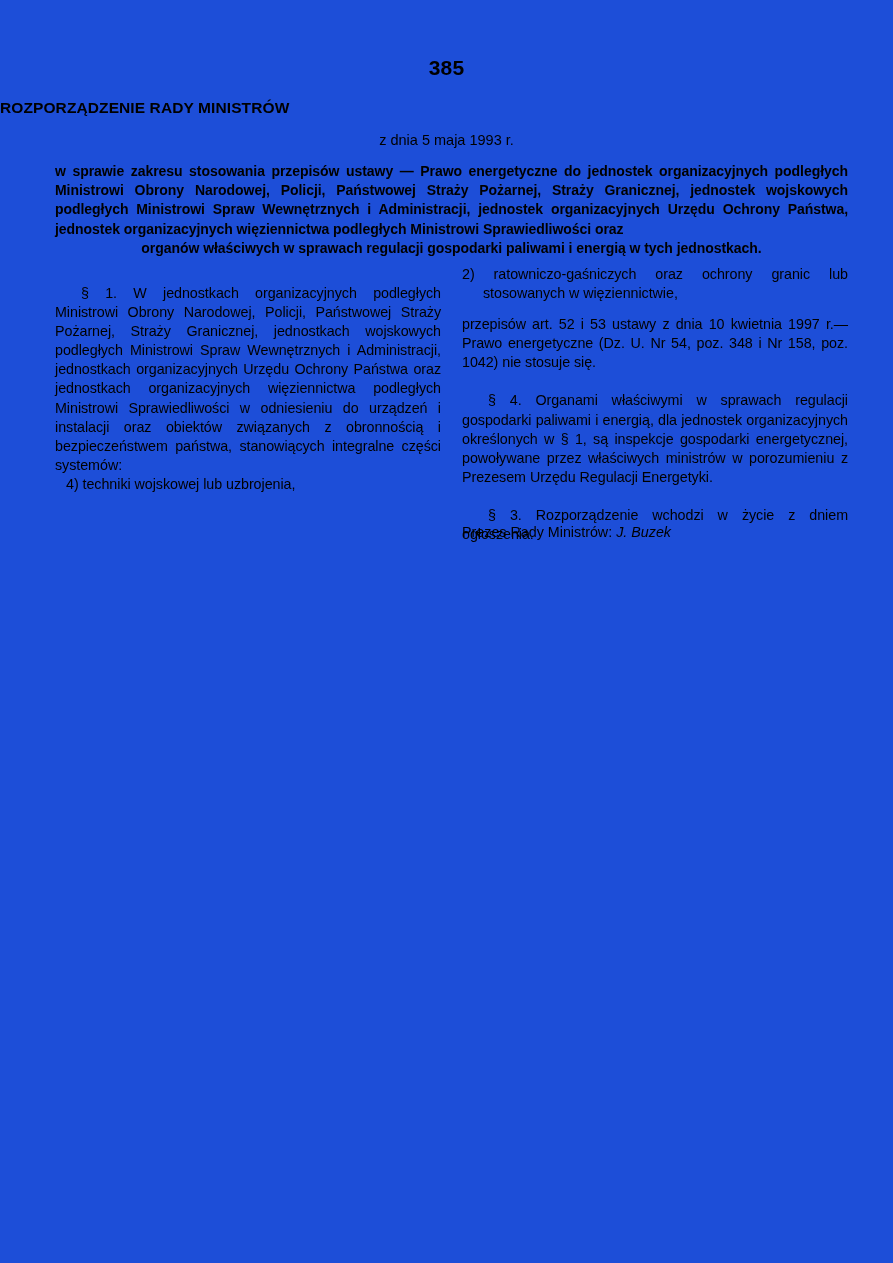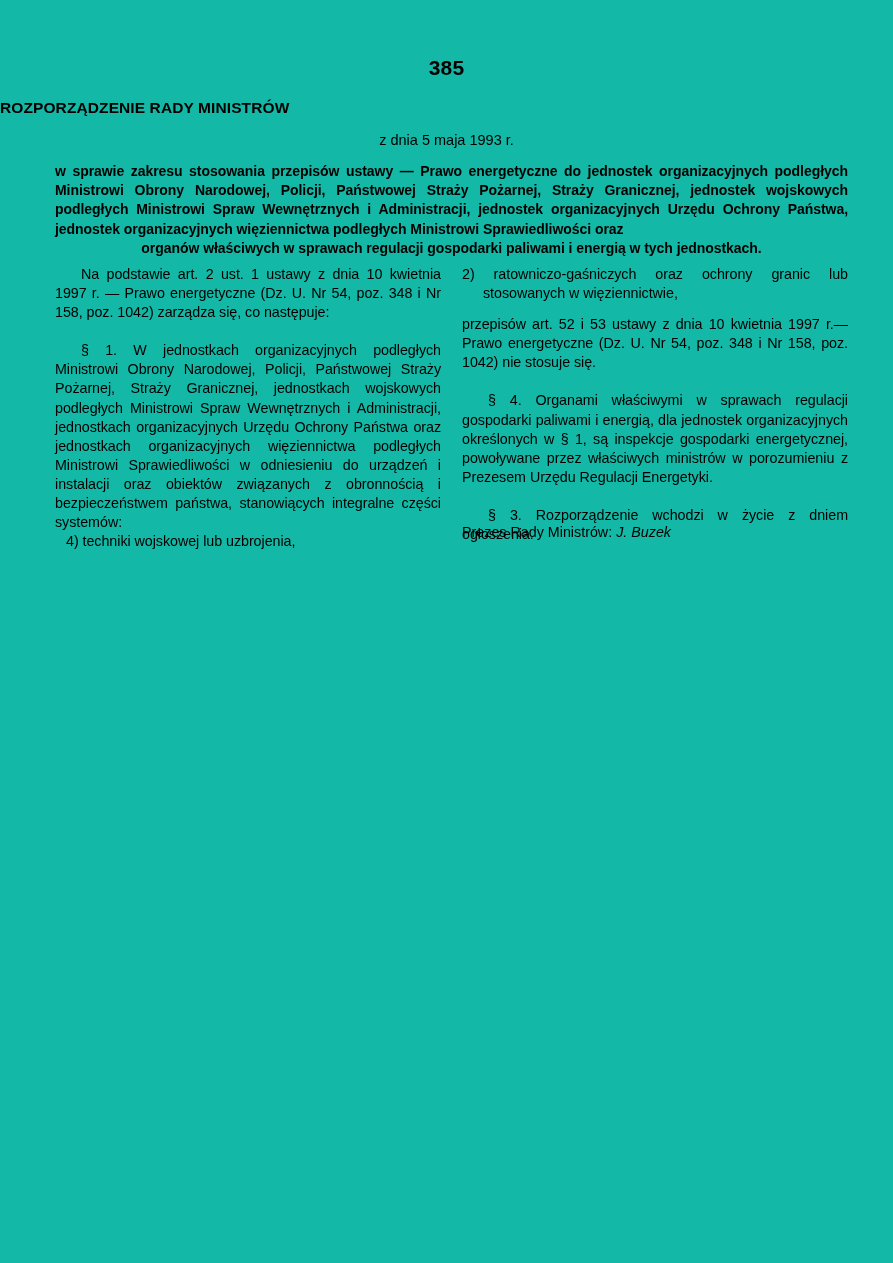"385" .page { background: #14b8a6 -> #1d4ed8 }
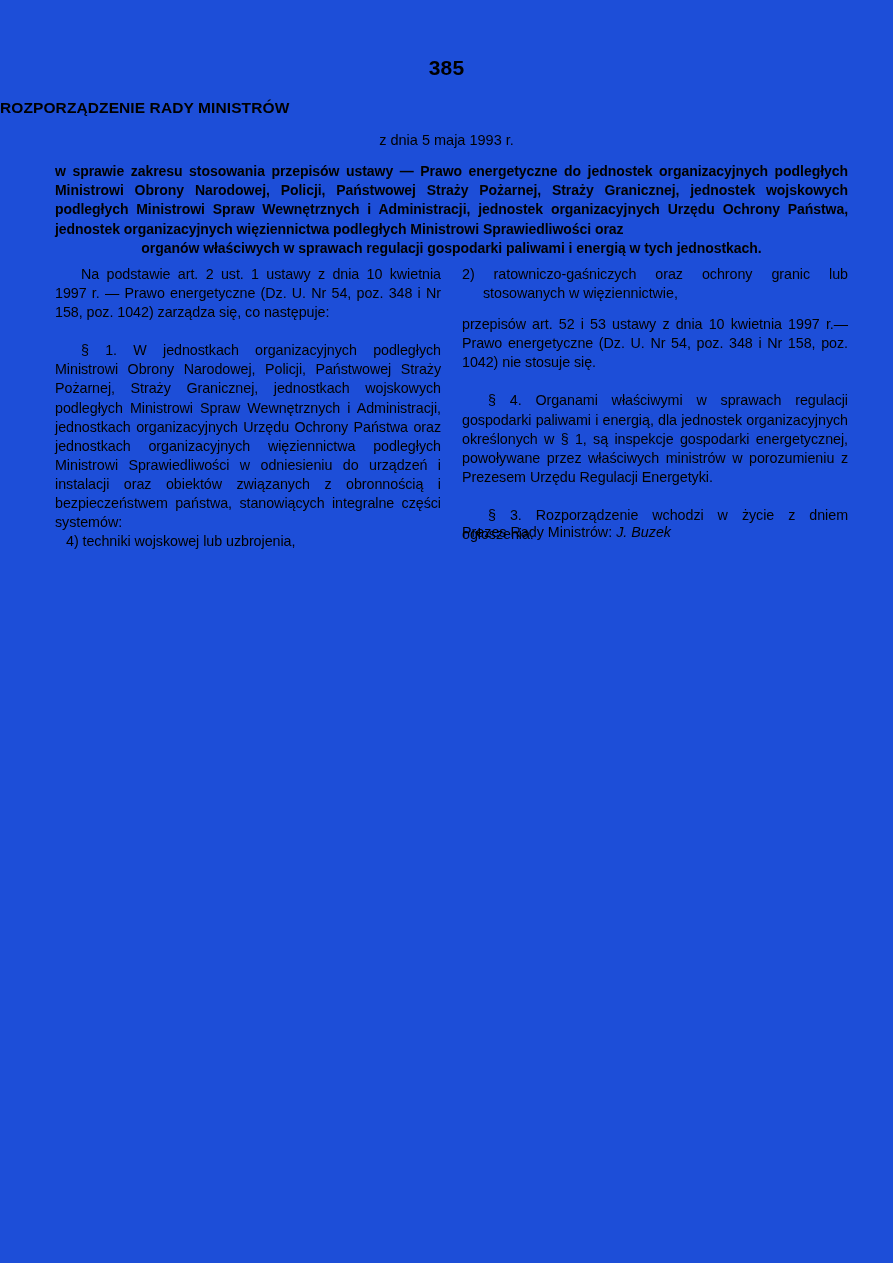"Na podstawie art. 2 ust." p.para { html: <p>Na podstawie art. 2 ust. 1 ustawy z dnia 10 kwietnia 1997 r. — Prawo energetyczne (Dz. U. Nr 54, poz. 348 i Nr 158, poz. 1042) zarządza się, co następuje:</p> -> none }
